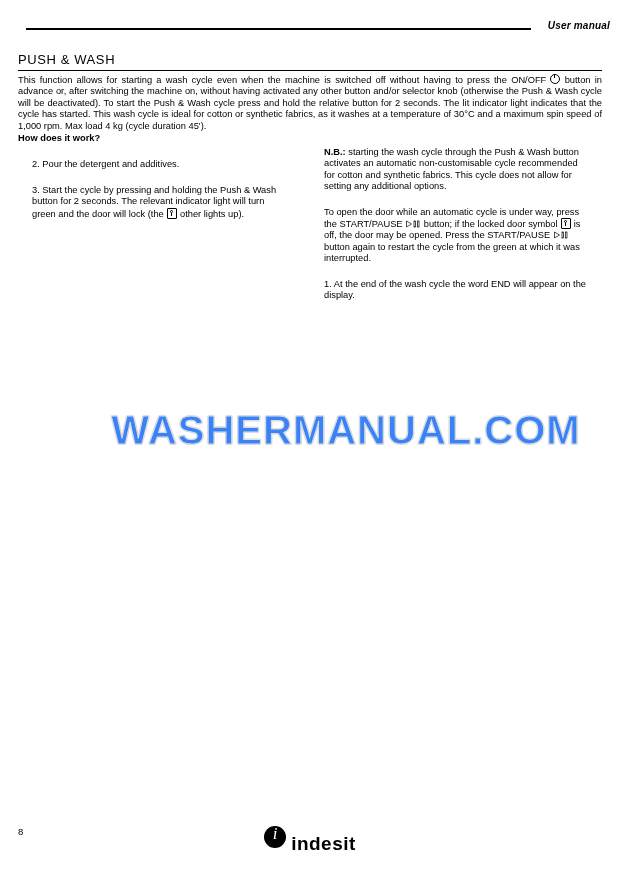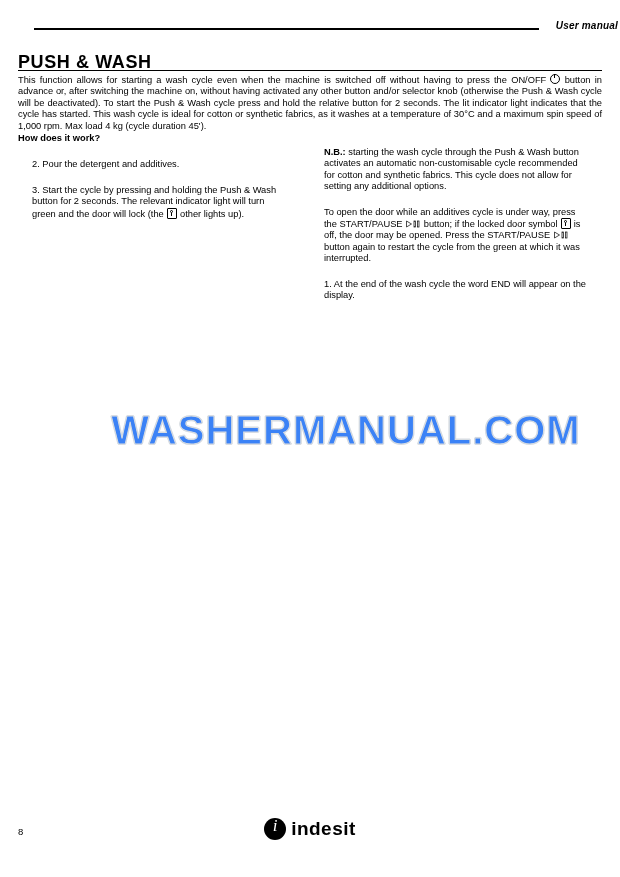"User manual" .header { left: 34px -> 26px }
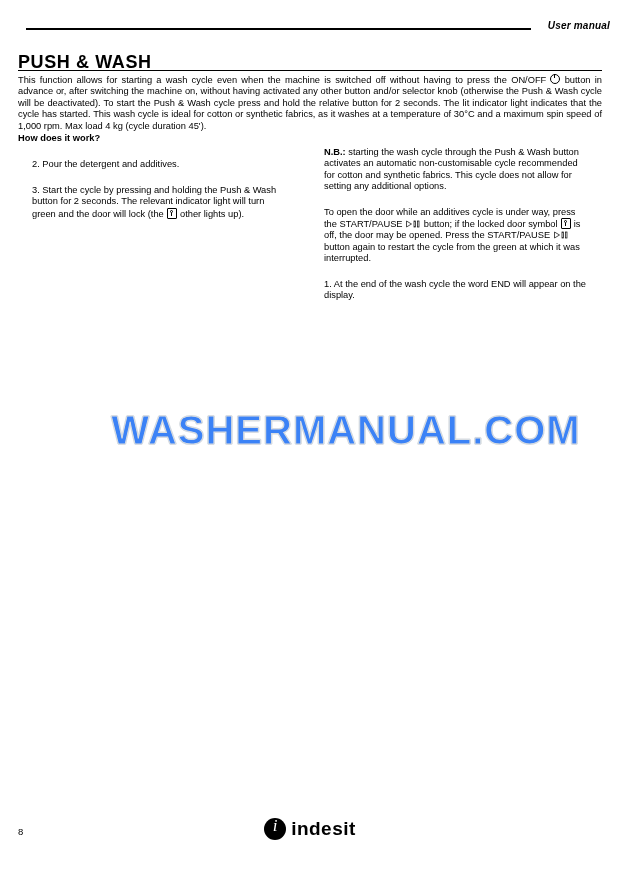"PUSH & WASH" .section-title { font-size: 18px -> 13px; font-weight: bold -> normal }
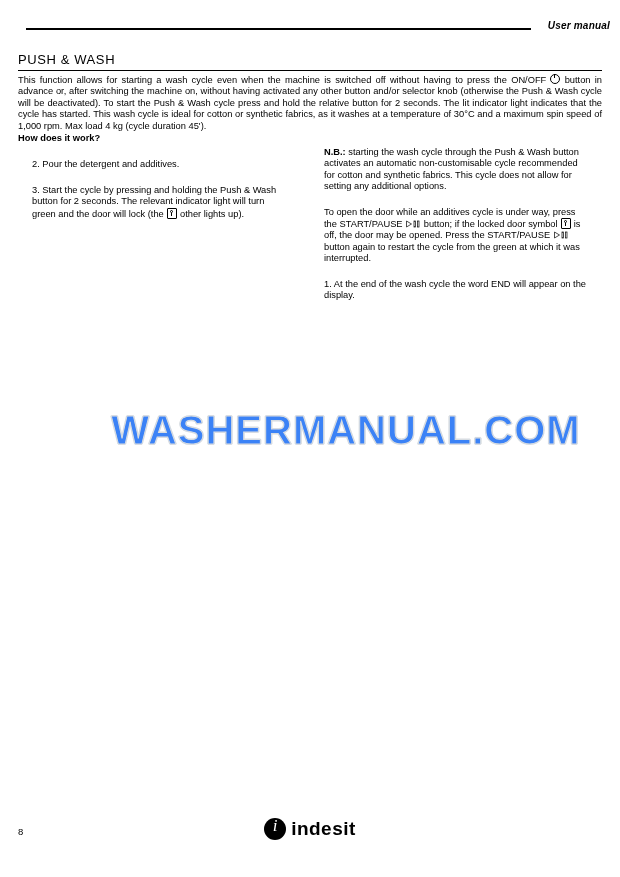"To open the door while" span { text: additives -> automatic }
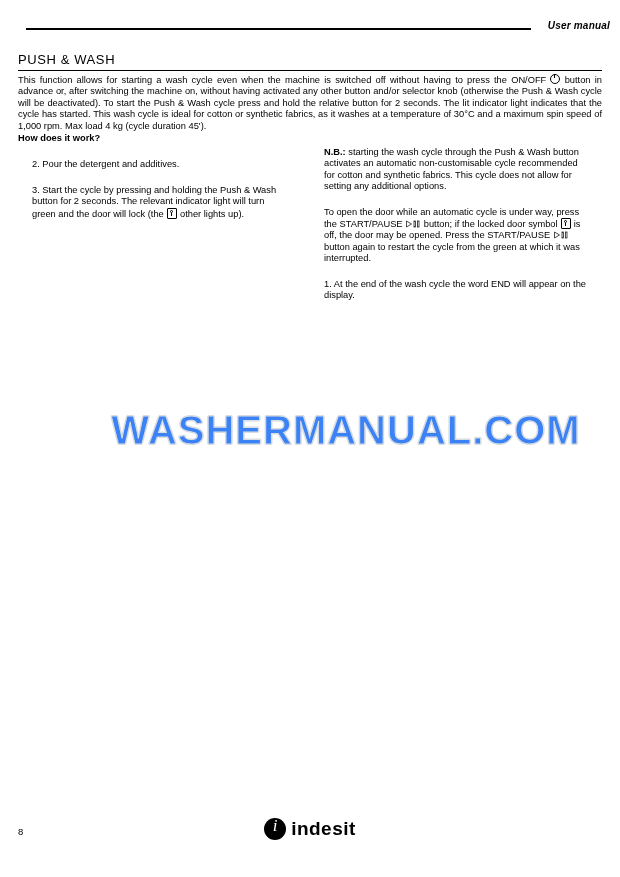"indesit" .brand-name { margin-top: none -> 15px }
